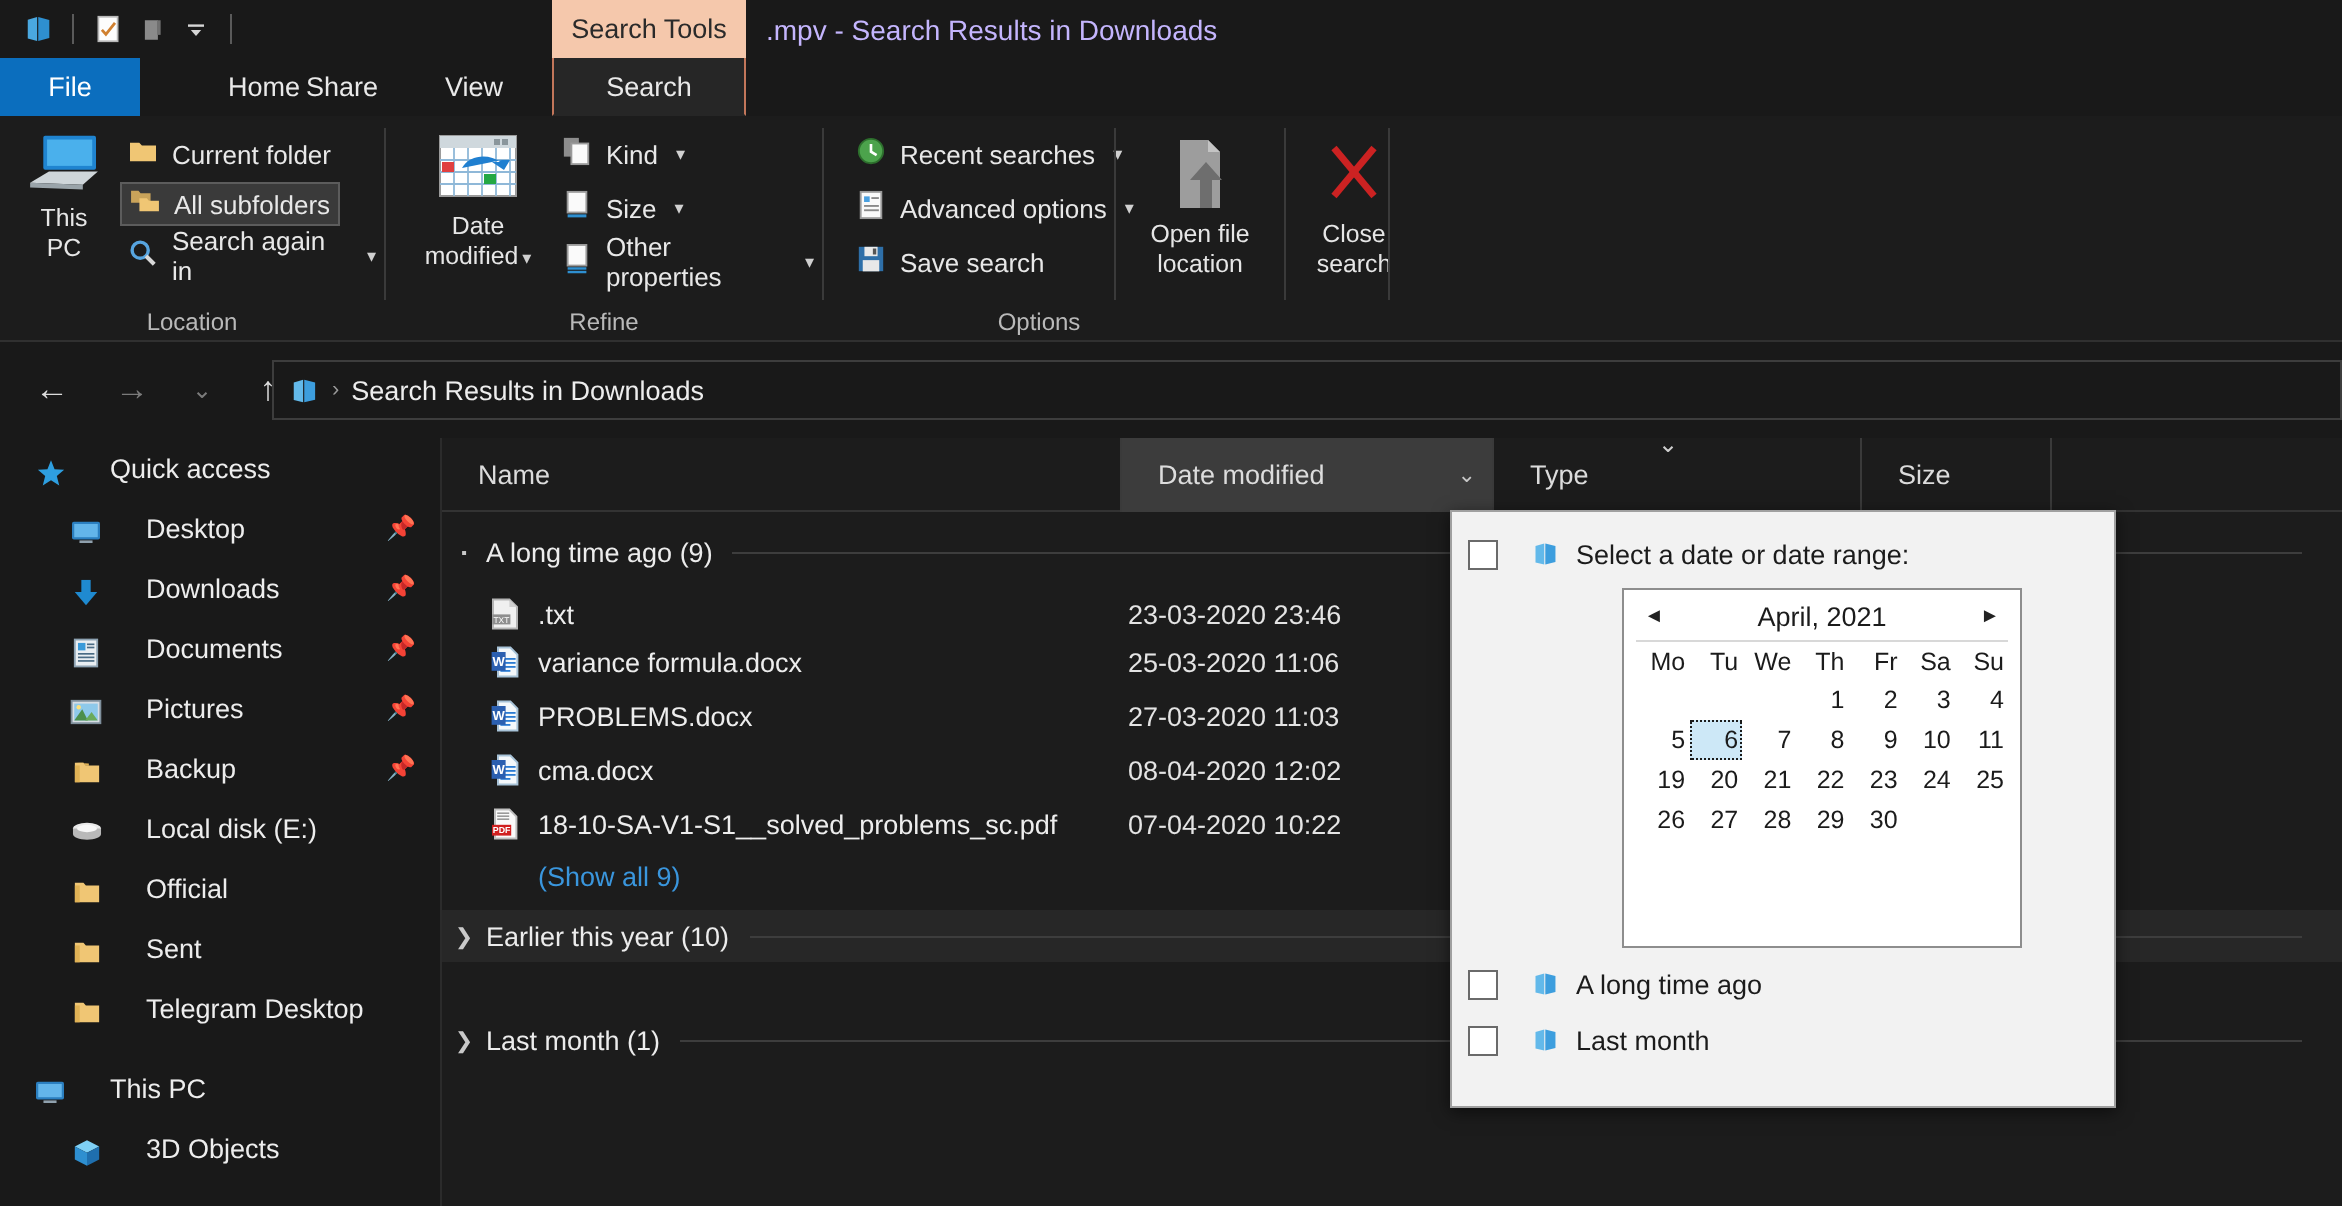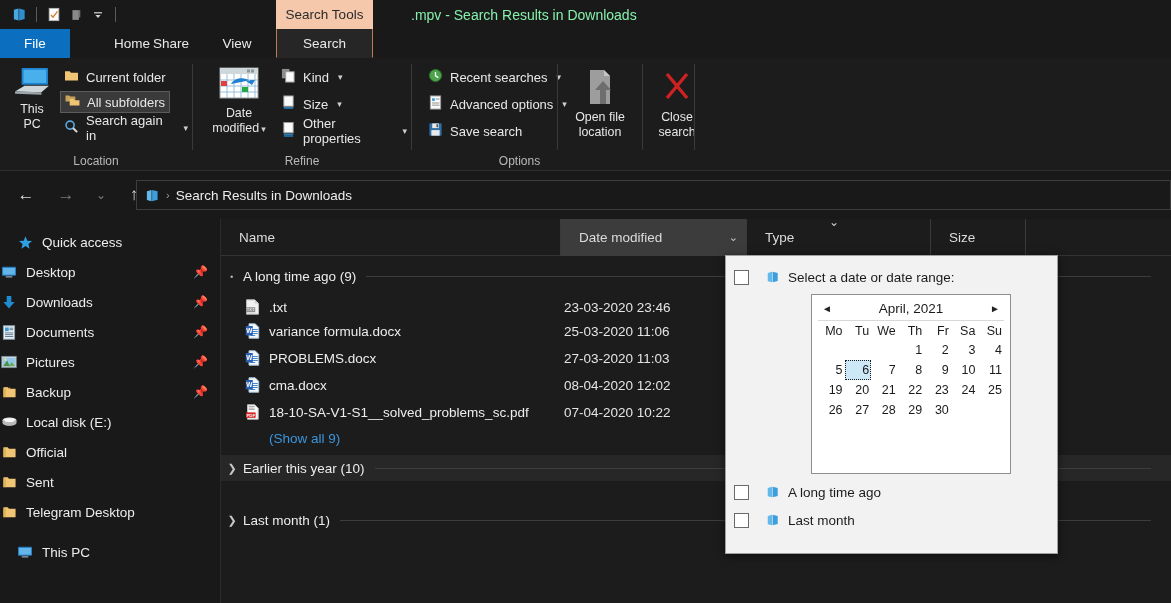".mpv - Search Results in" .win-title { color: #86efac -> #c4b5fd; margin-left: 28px -> none }
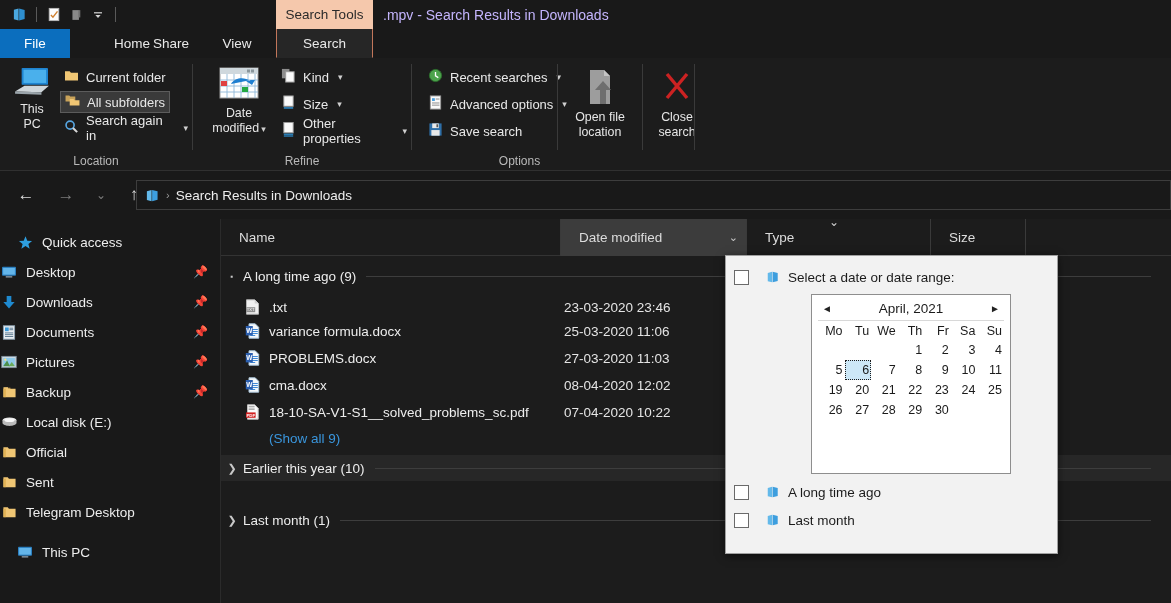"Quick access" .nav-item { align-items: center -> none; gap: none -> 13px }
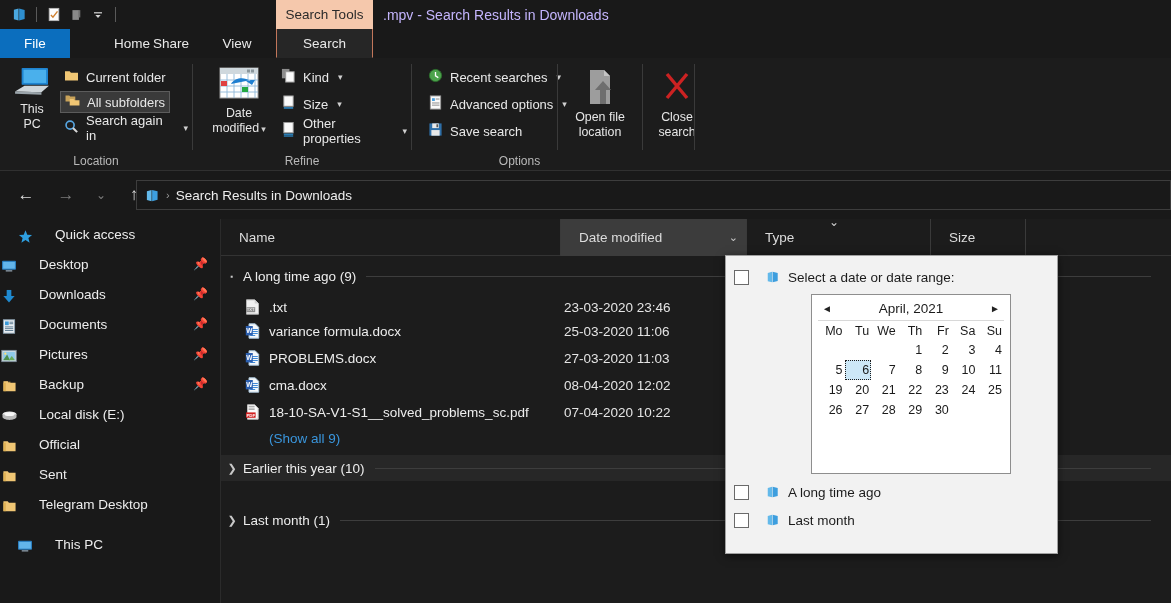"Desktop" .lvl1 { padding-left: none -> 34px }
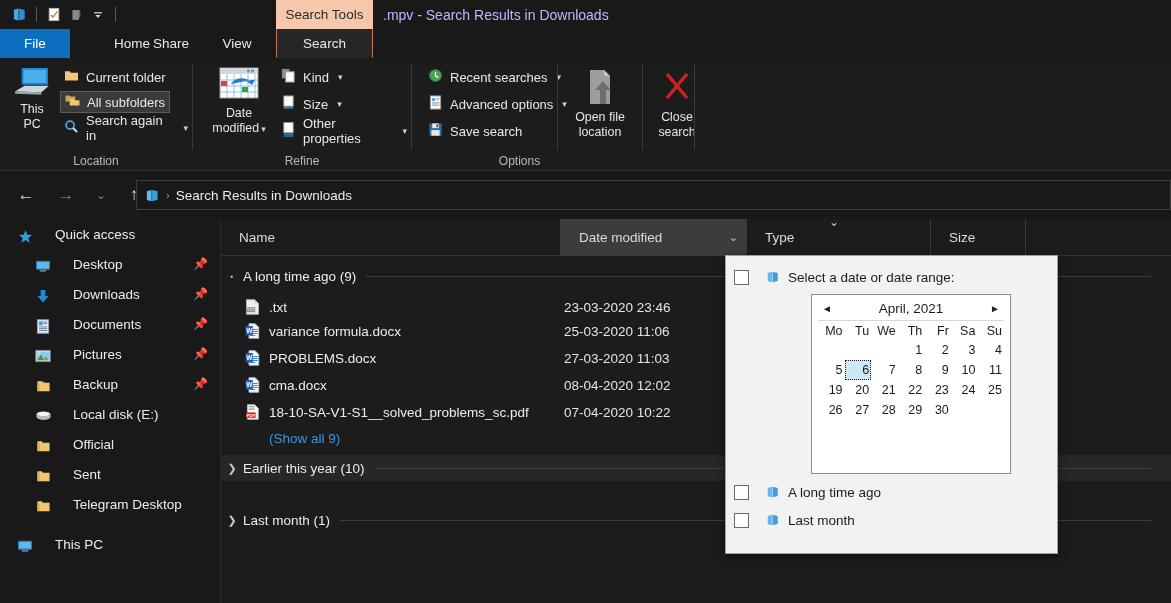"3D Objects" div.nav-item { html: none -> <div> <span> <svg> <polygon></polygon> <polygon></polygon> <polygon></polygon> </svg> </span> <span>3D Objects</span> </div> }
